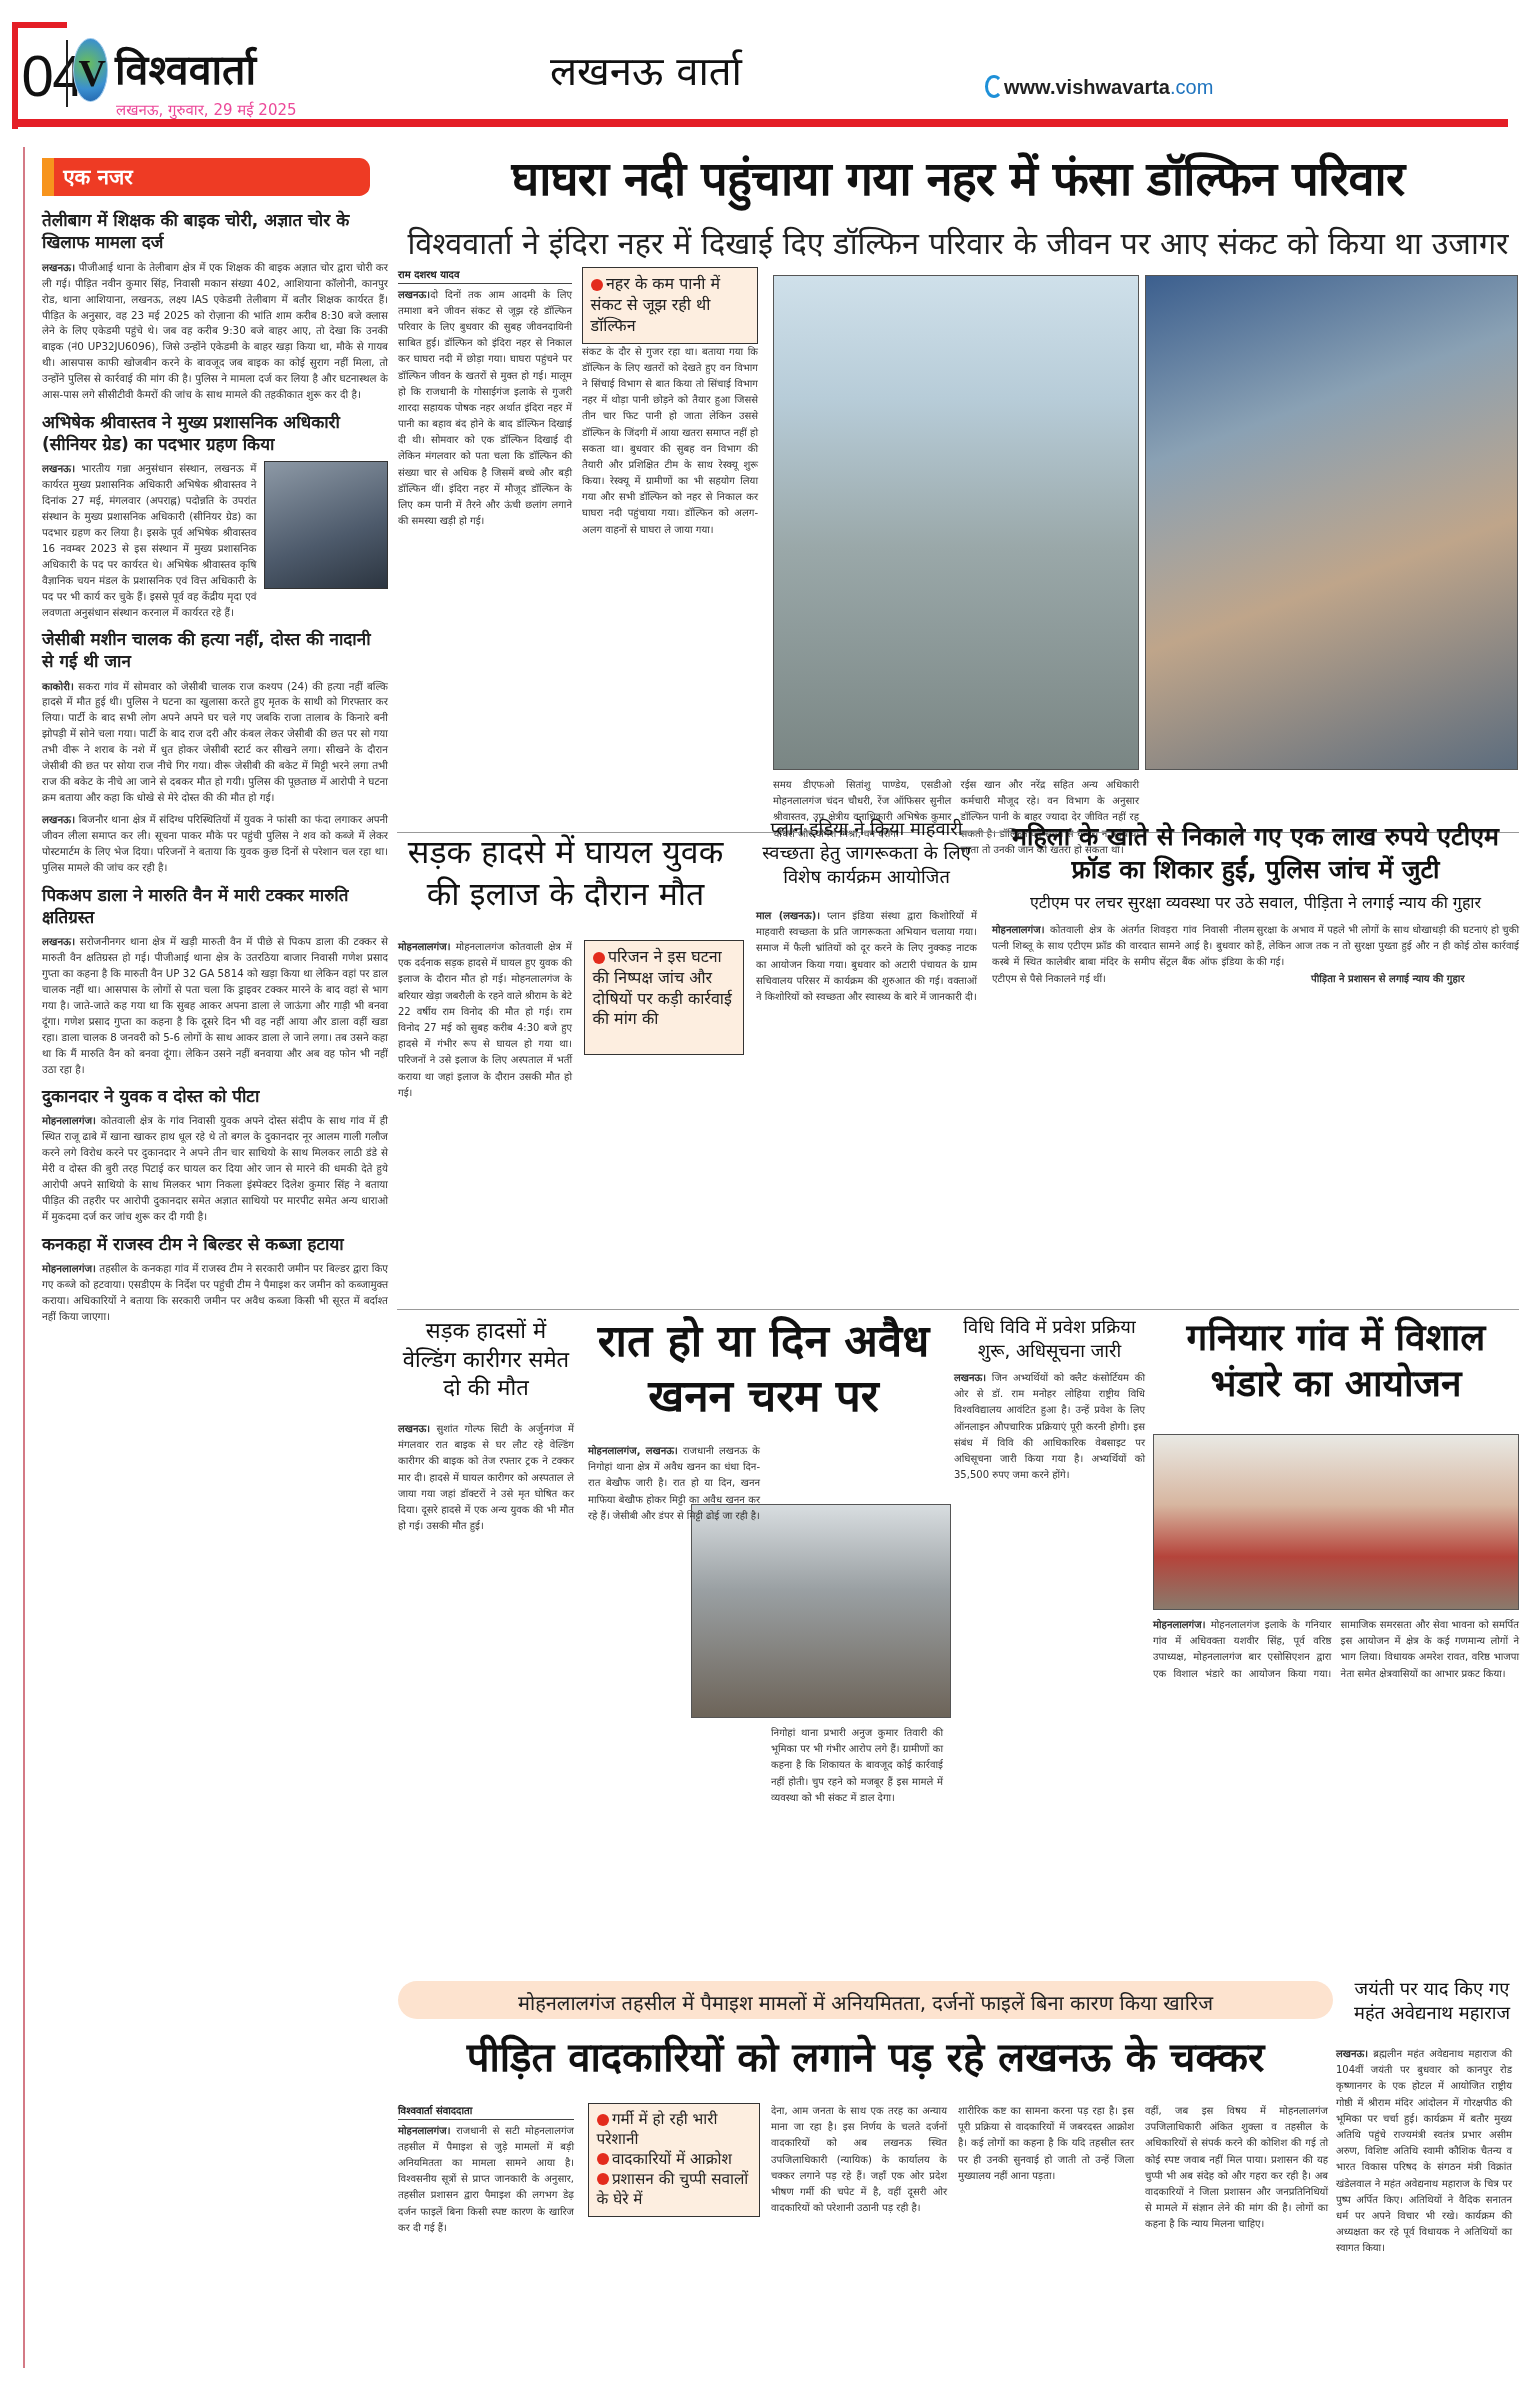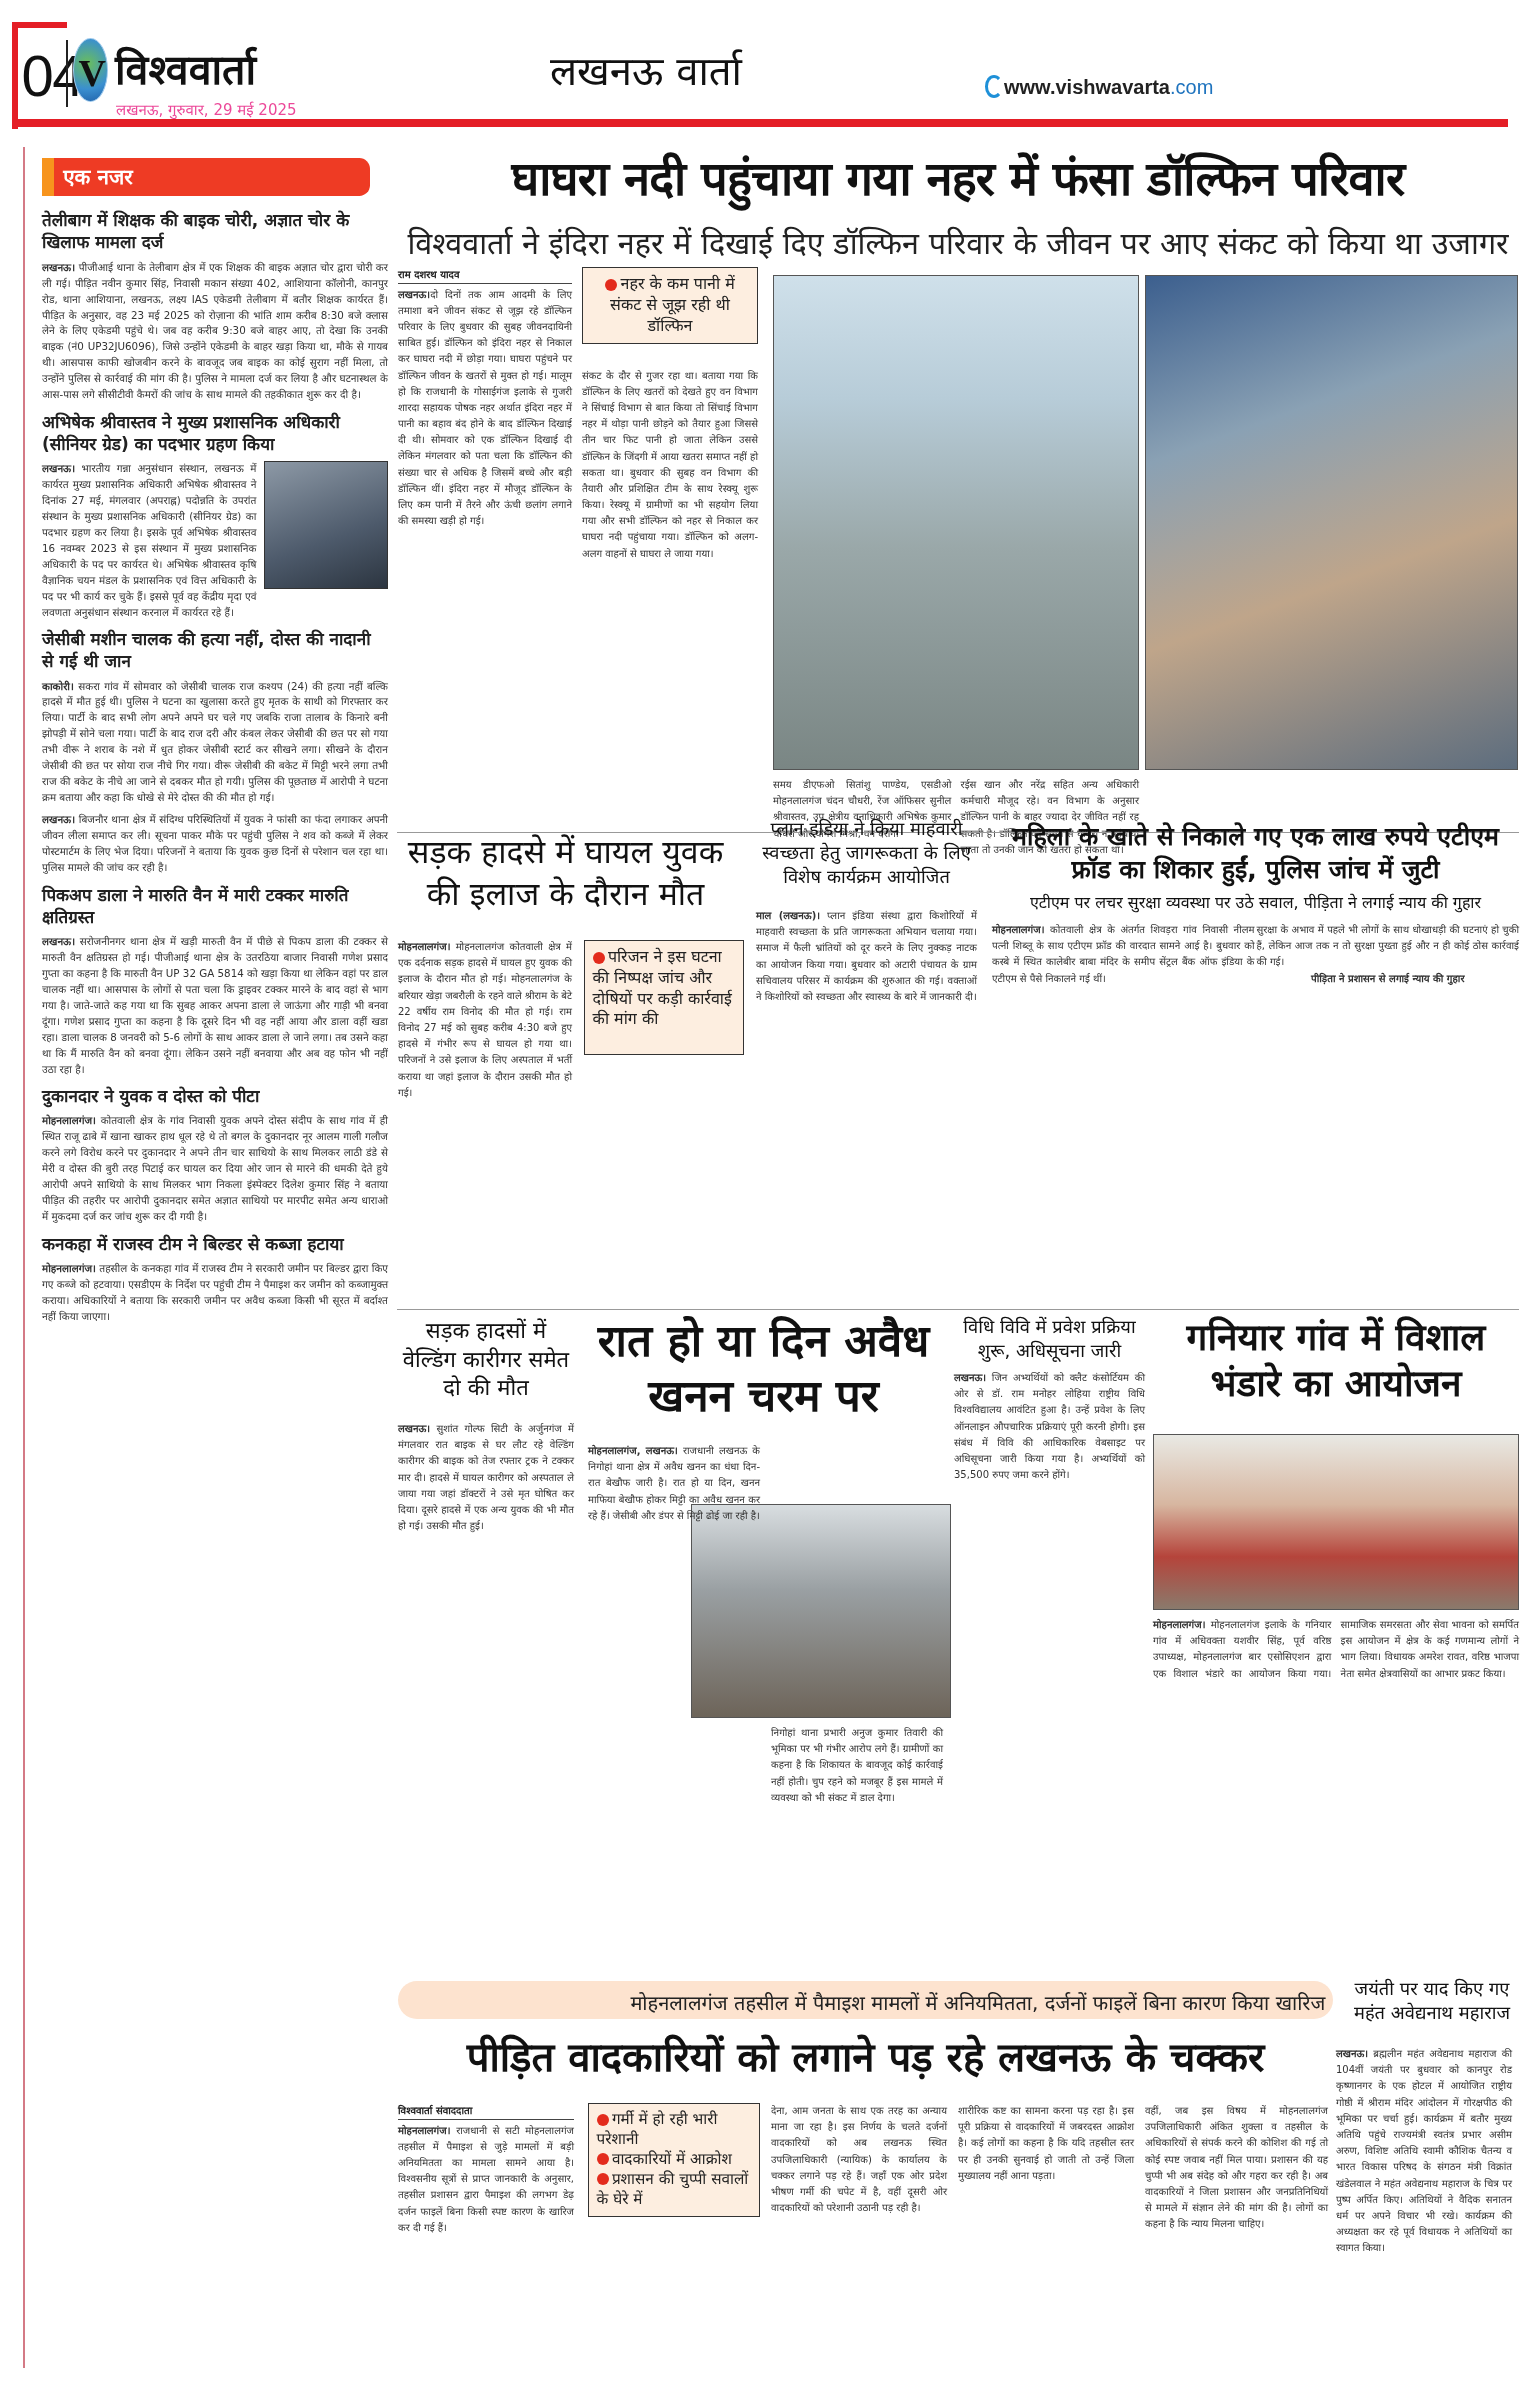"नहर के कम पानी में" div.pull { margin-bottom: 24px -> 0; text-align: center -> none }
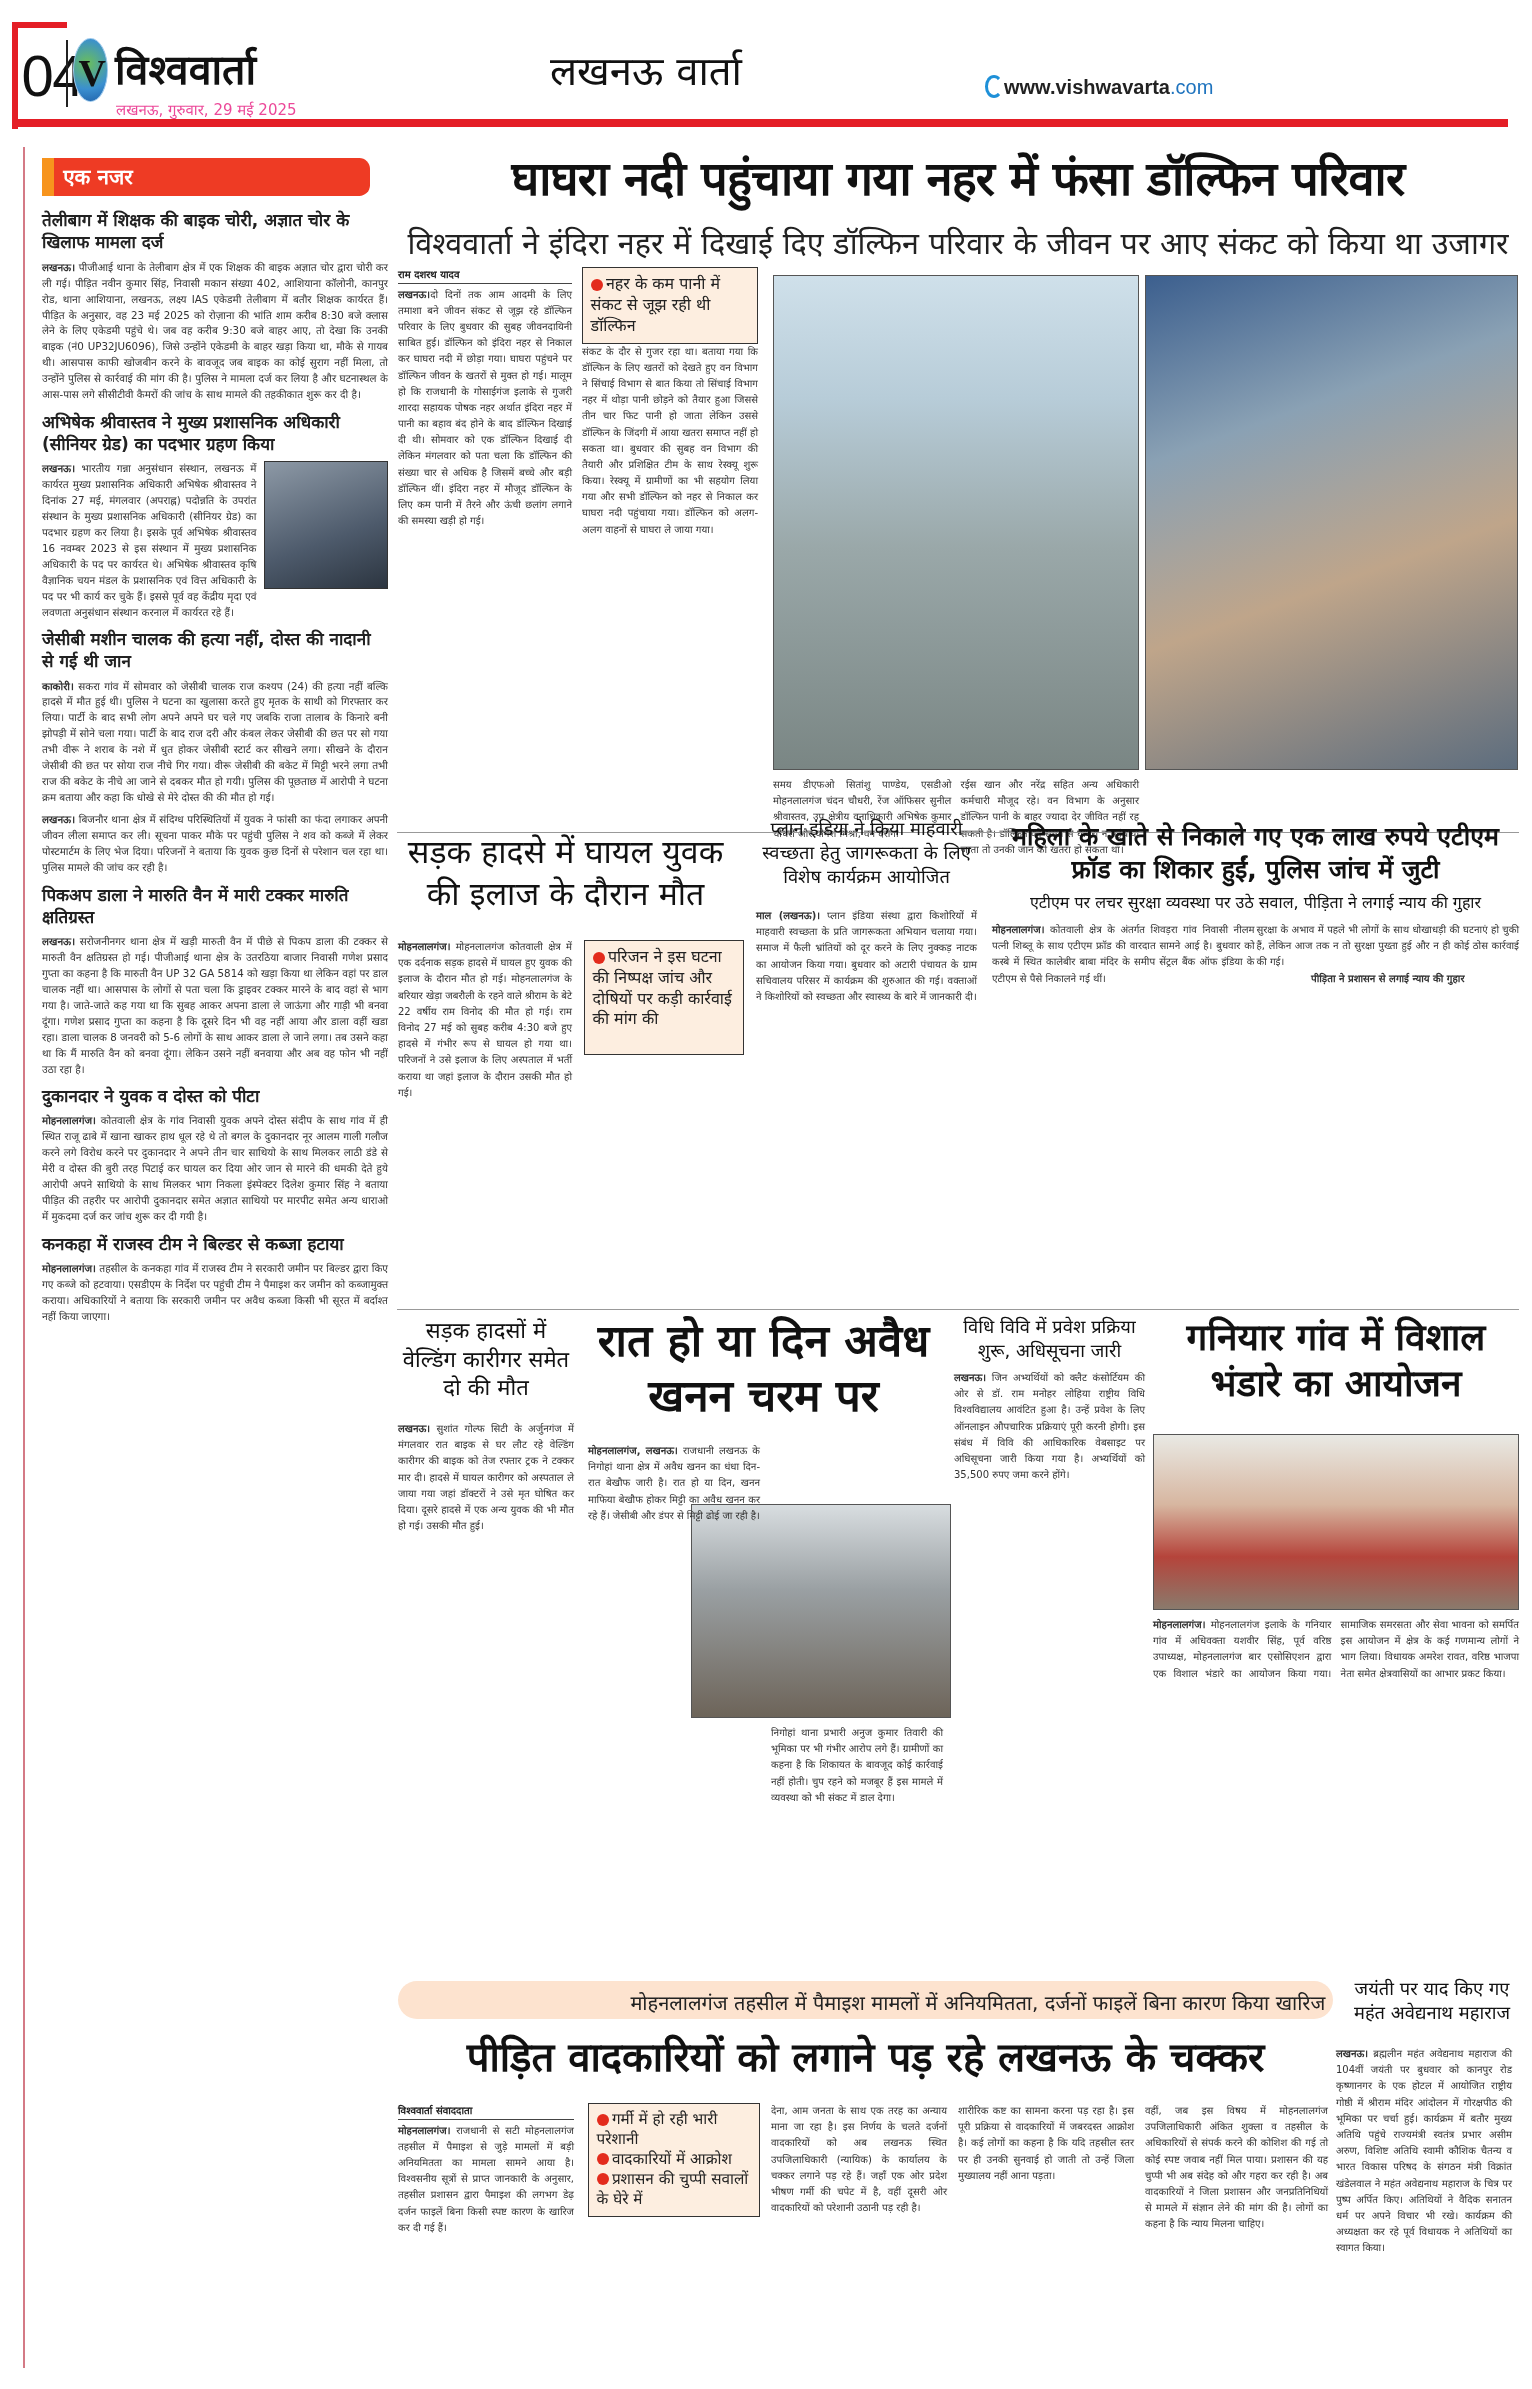"मोहनलालगंज तहसील में पैमाइश मामलों" .banner { text-align: right -> center }
